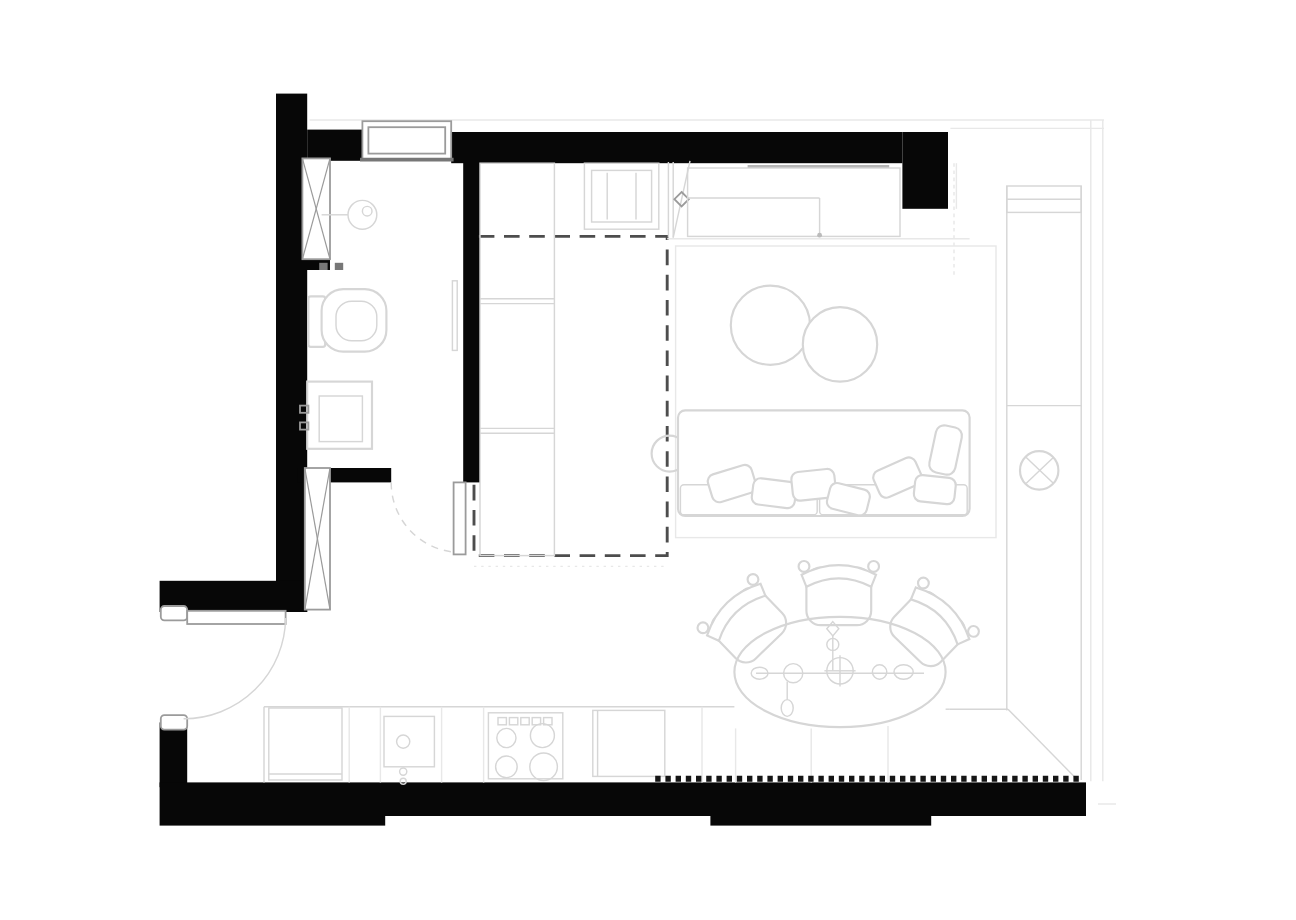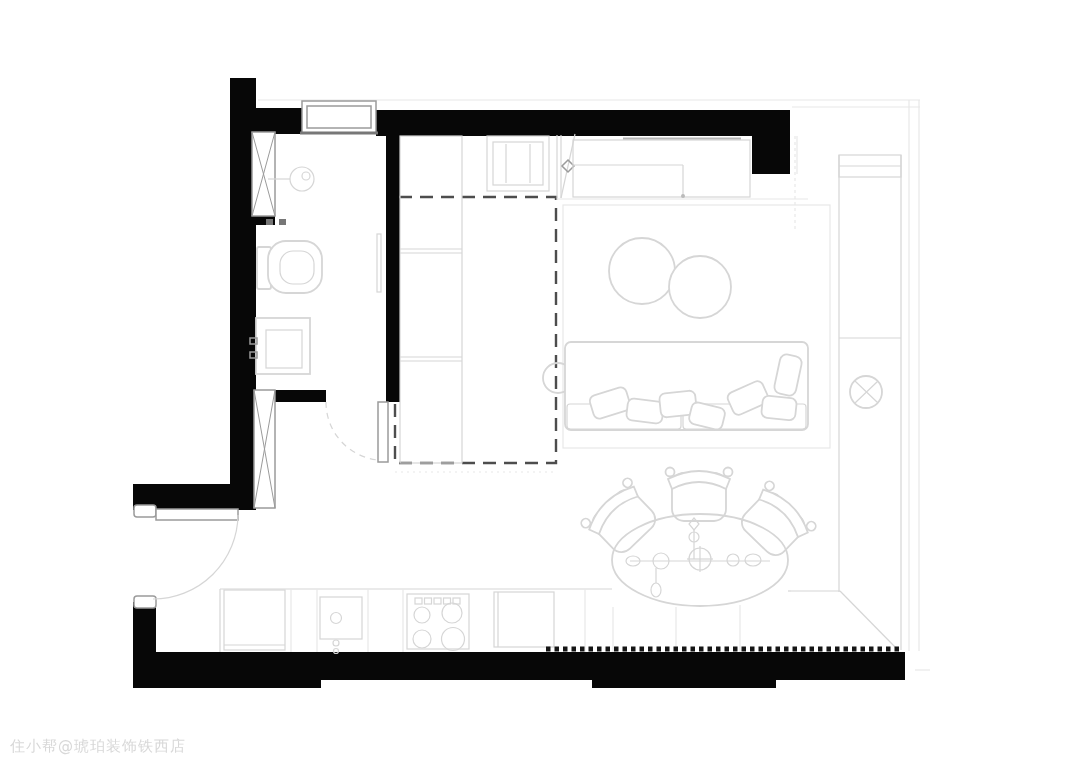"住小帮@琥珀装饰铁西店" div.watermark { html: <div>住小帮@琥珀装饰铁西店</div> -> none }
